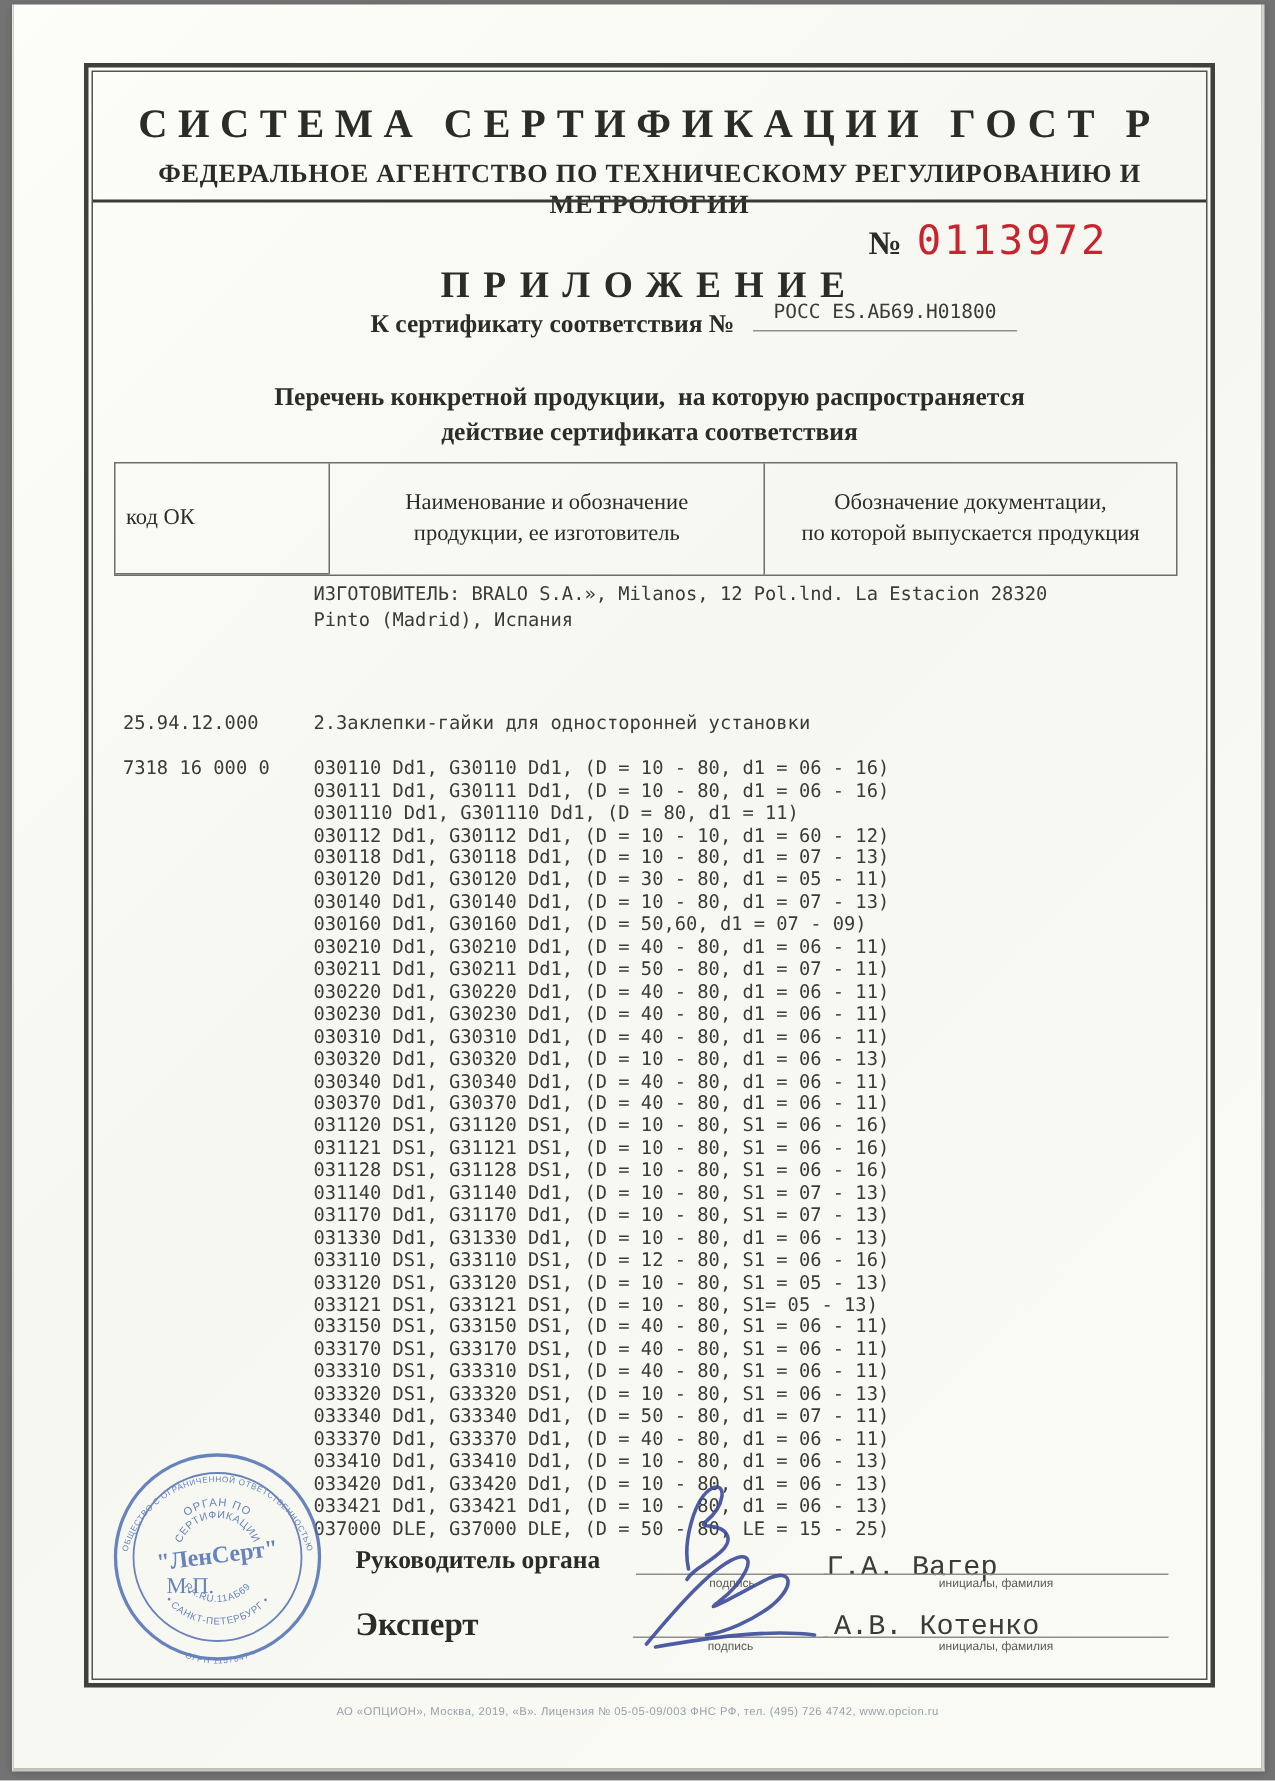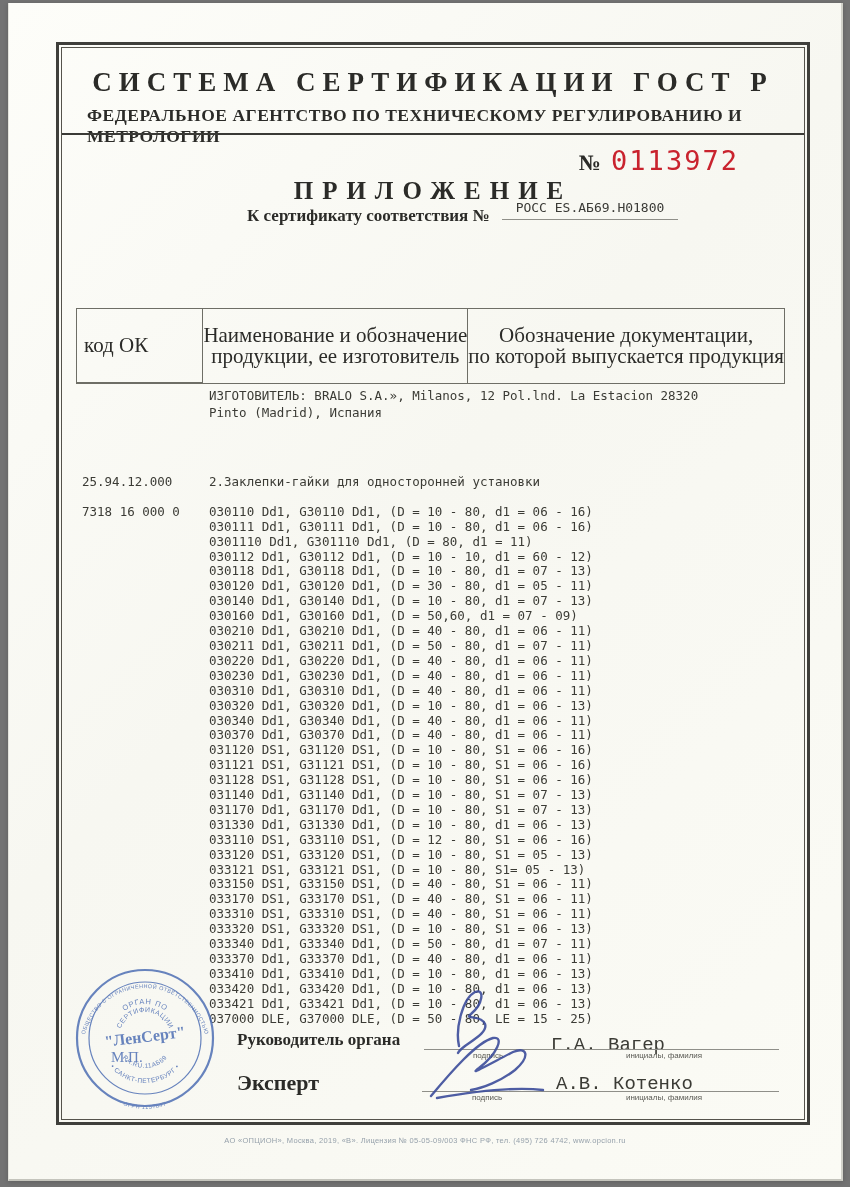"ФЕДЕРАЛЬНОЕ АГЕНТСТВО ПО ТЕХНИЧЕСКОМУ" .title2 { padding-left: 28px -> none; text-align: none -> center }
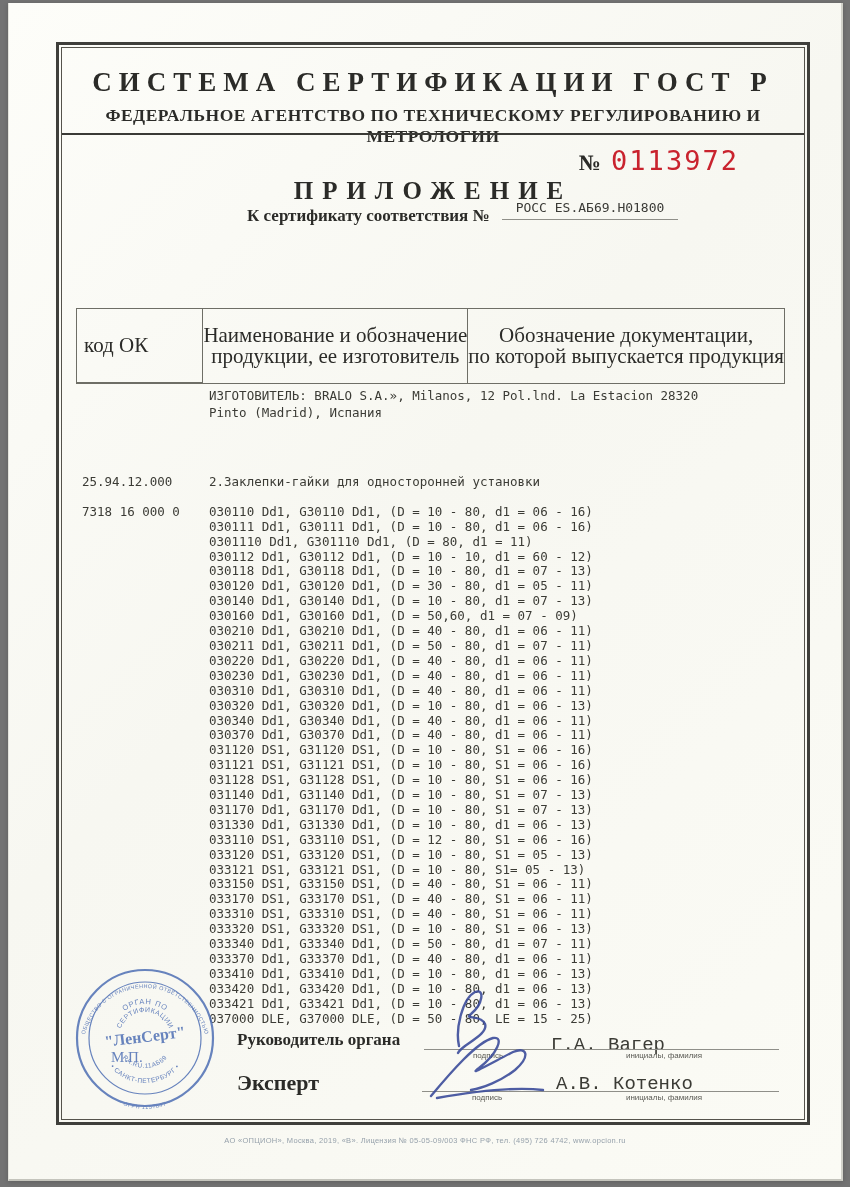"Перечень конкретной продукции, на" div.abs { html: none -> <div>Перечень конкретной продукции, на которую распространяется действие сертификата соответствия</div> }
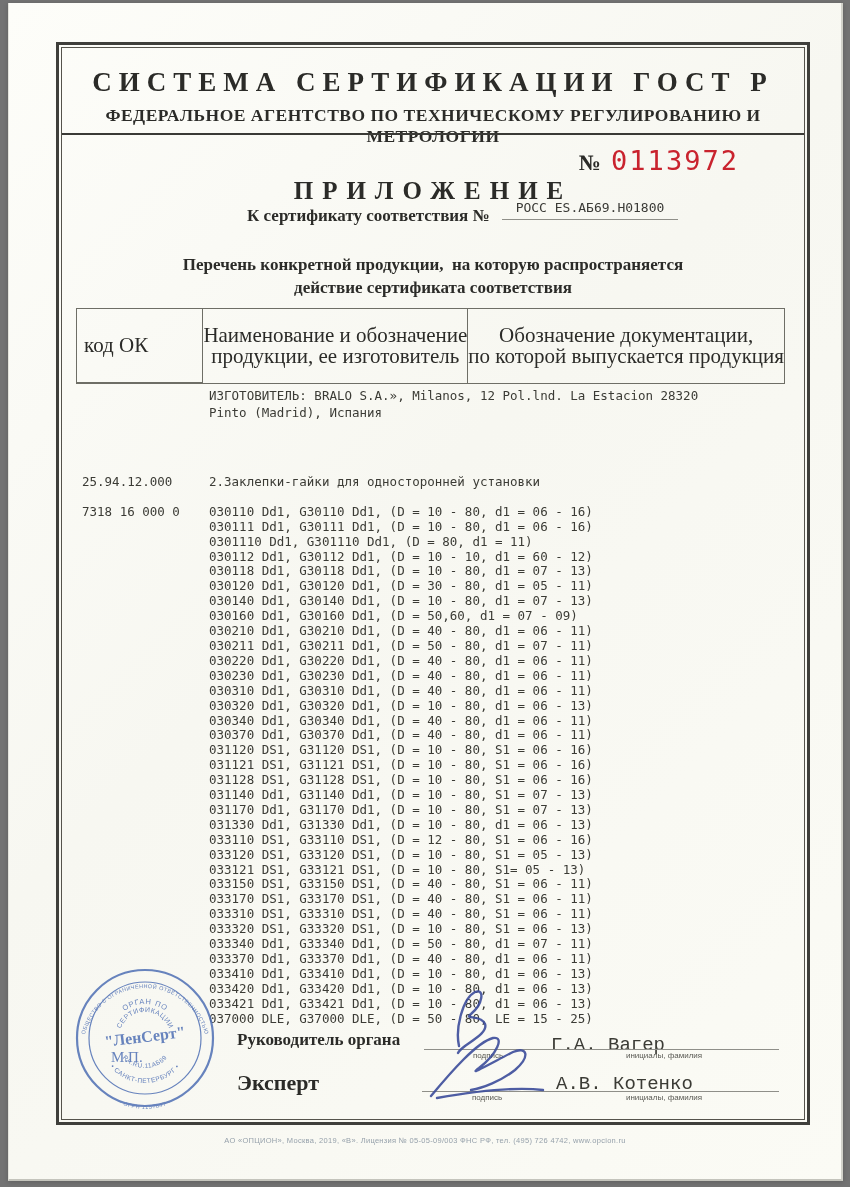"код ОК" .tbl { font-size: 21px -> 15px }
